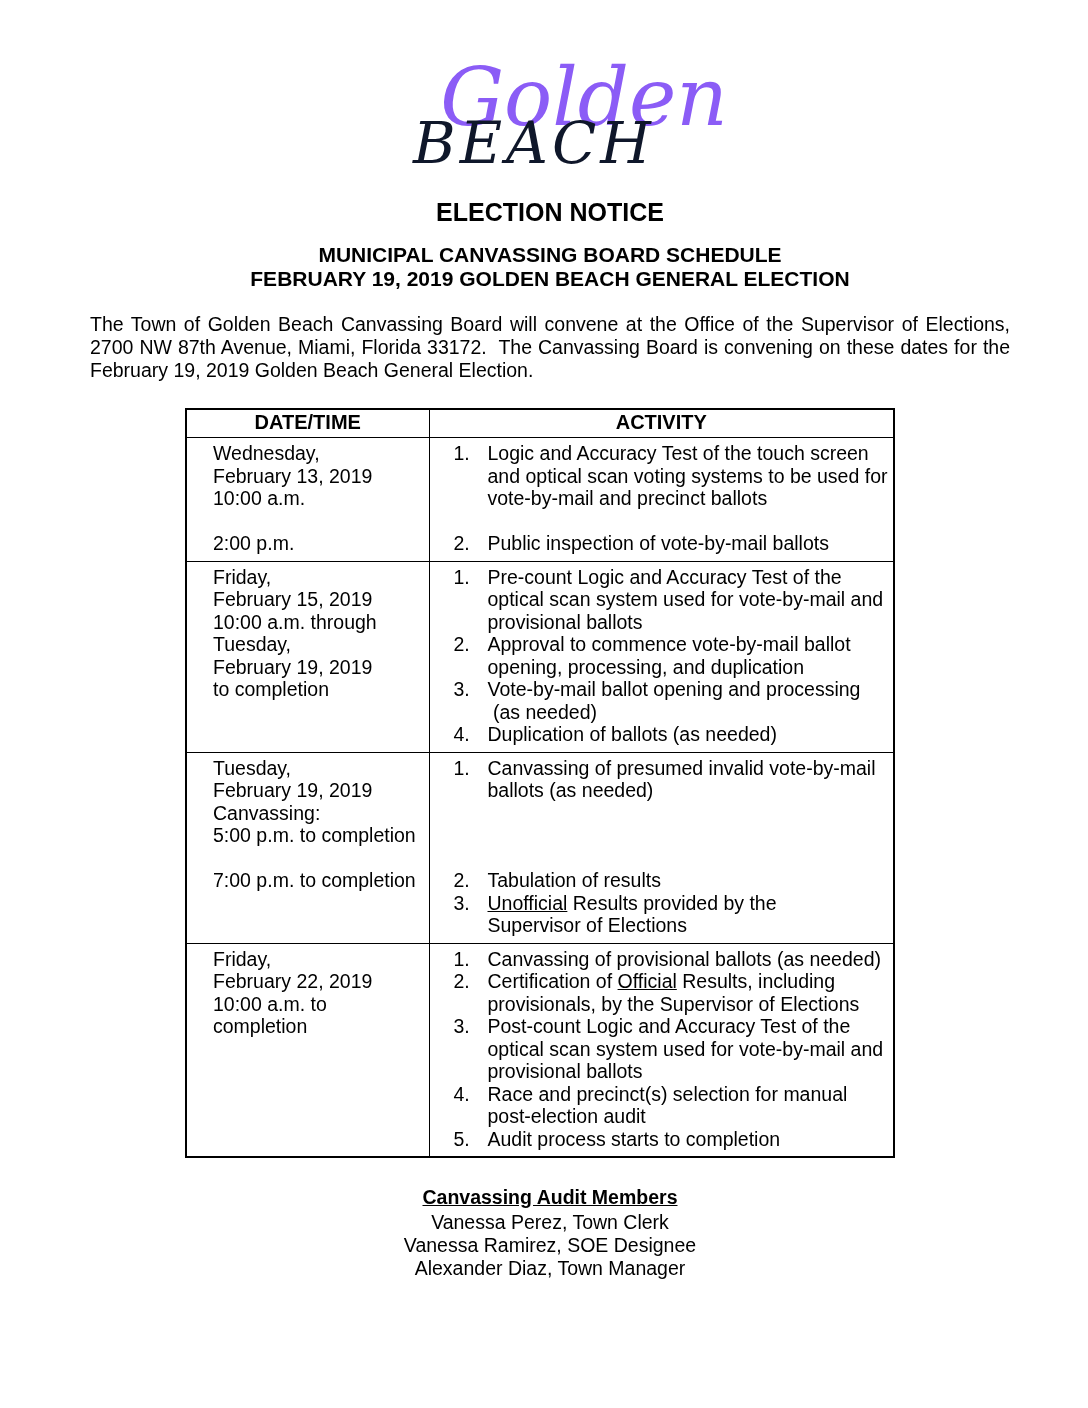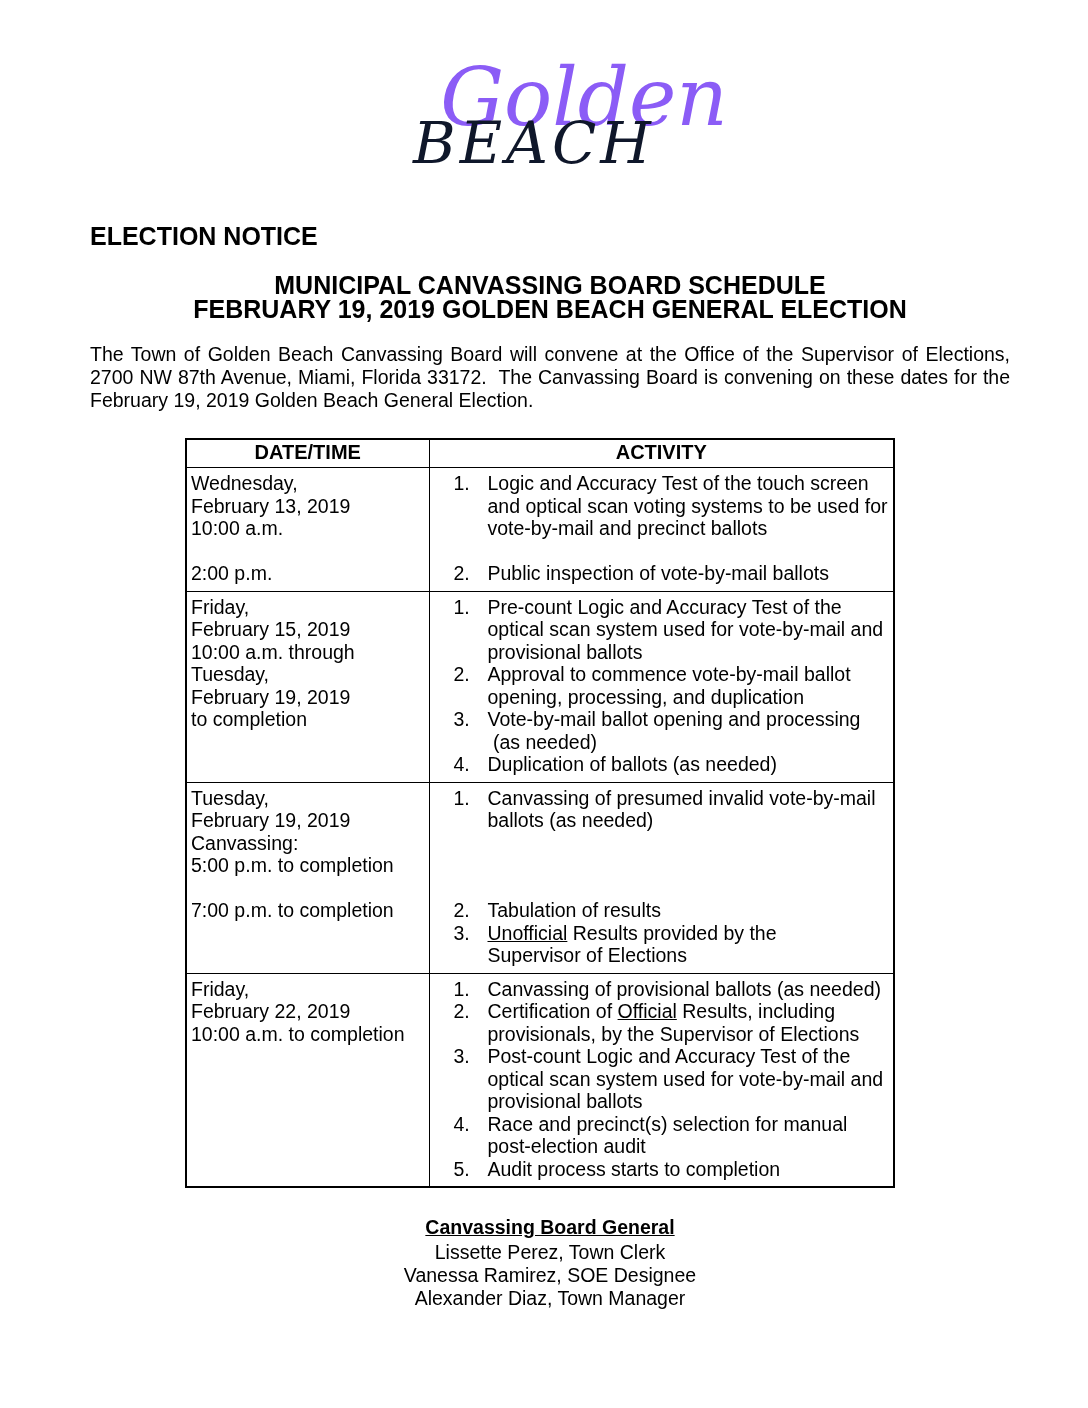"ELECTION NOTICE" .title { margin: 50px 0 0 -> 26px 0 0; text-align: none -> center }
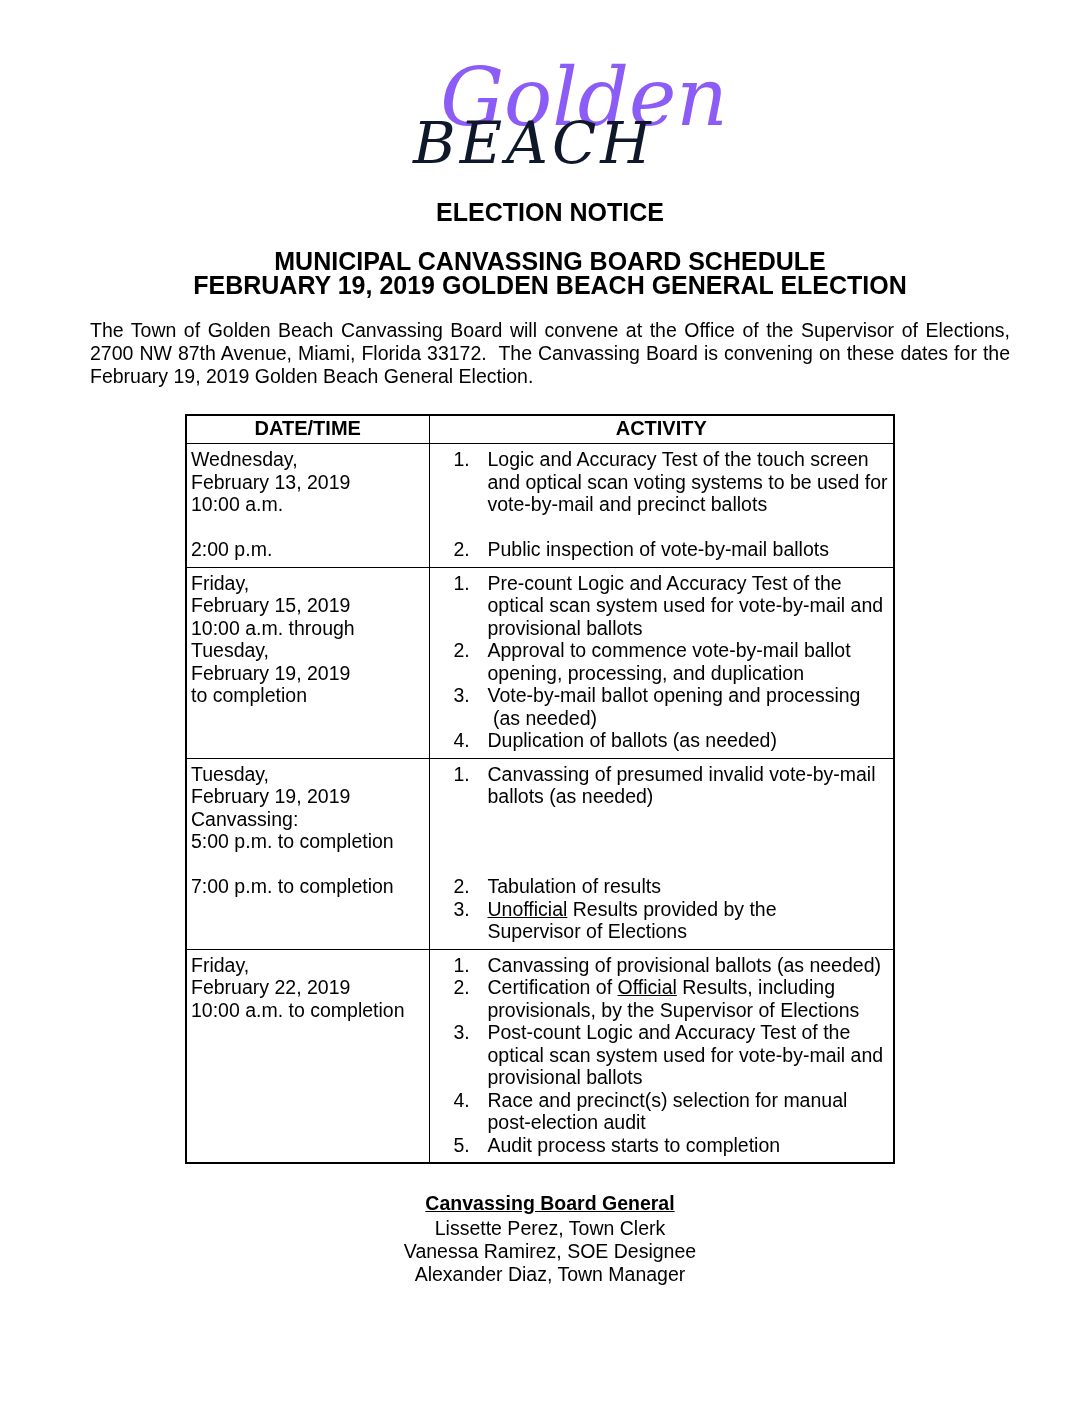"MUNICIPAL CANVASSING BOARD SCHEDULE" .subtitle { font-size: 25px -> 21px; margin-top: 22px -> 16px }
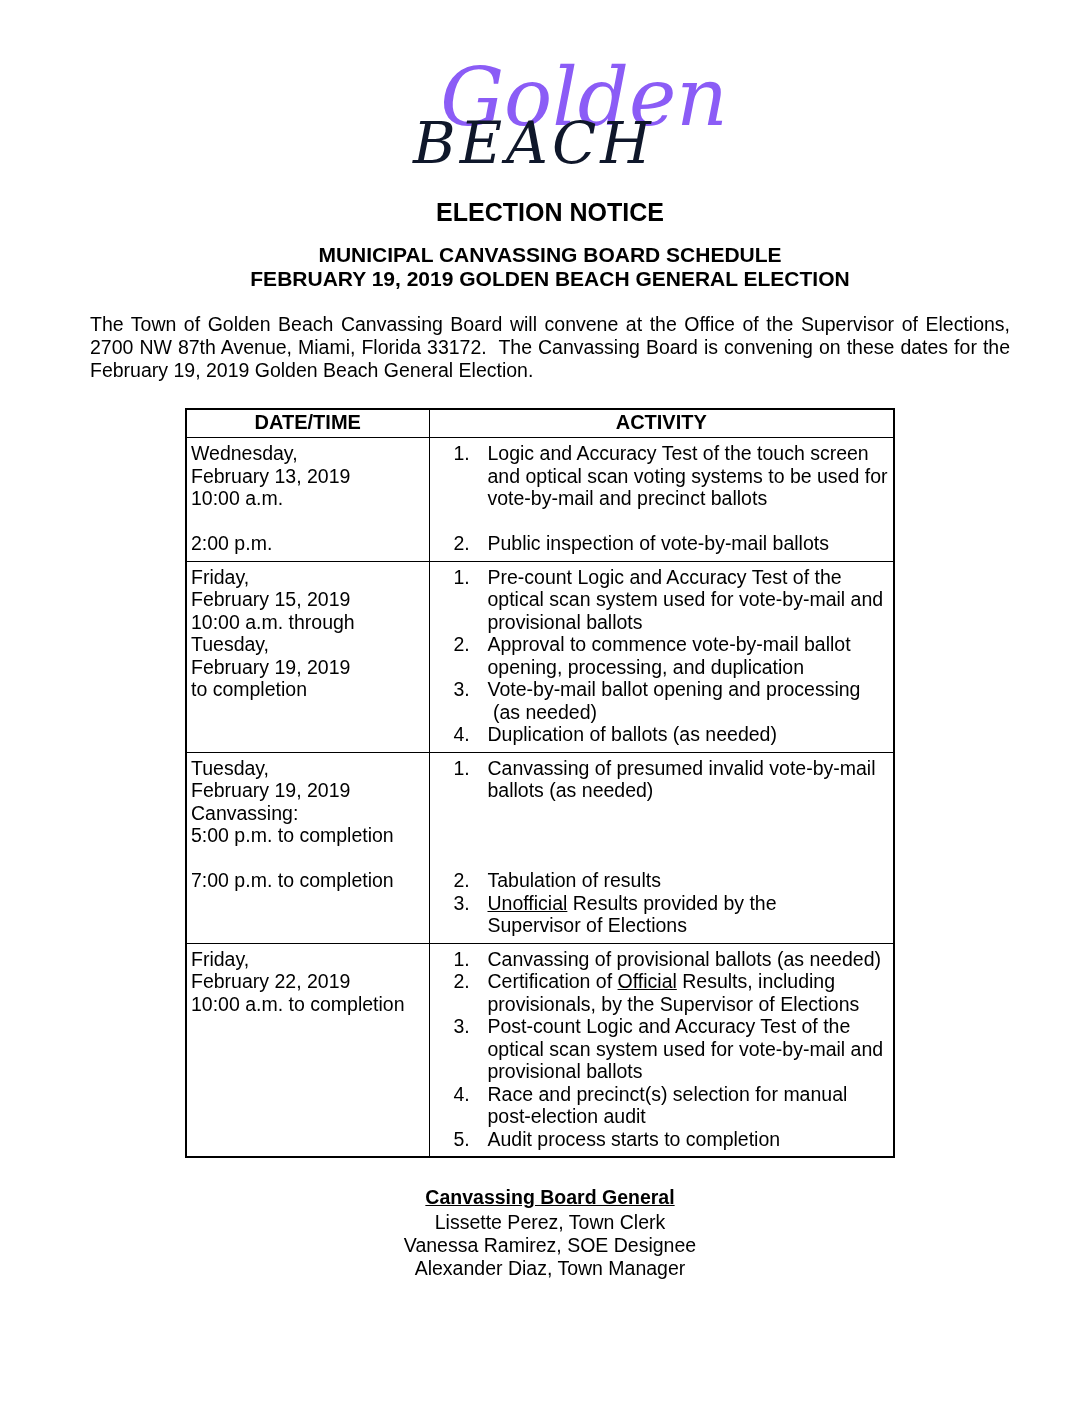"Wednesday," td.date { padding: 4px 6px 6px 4px -> 4px 6px 6px 26px }
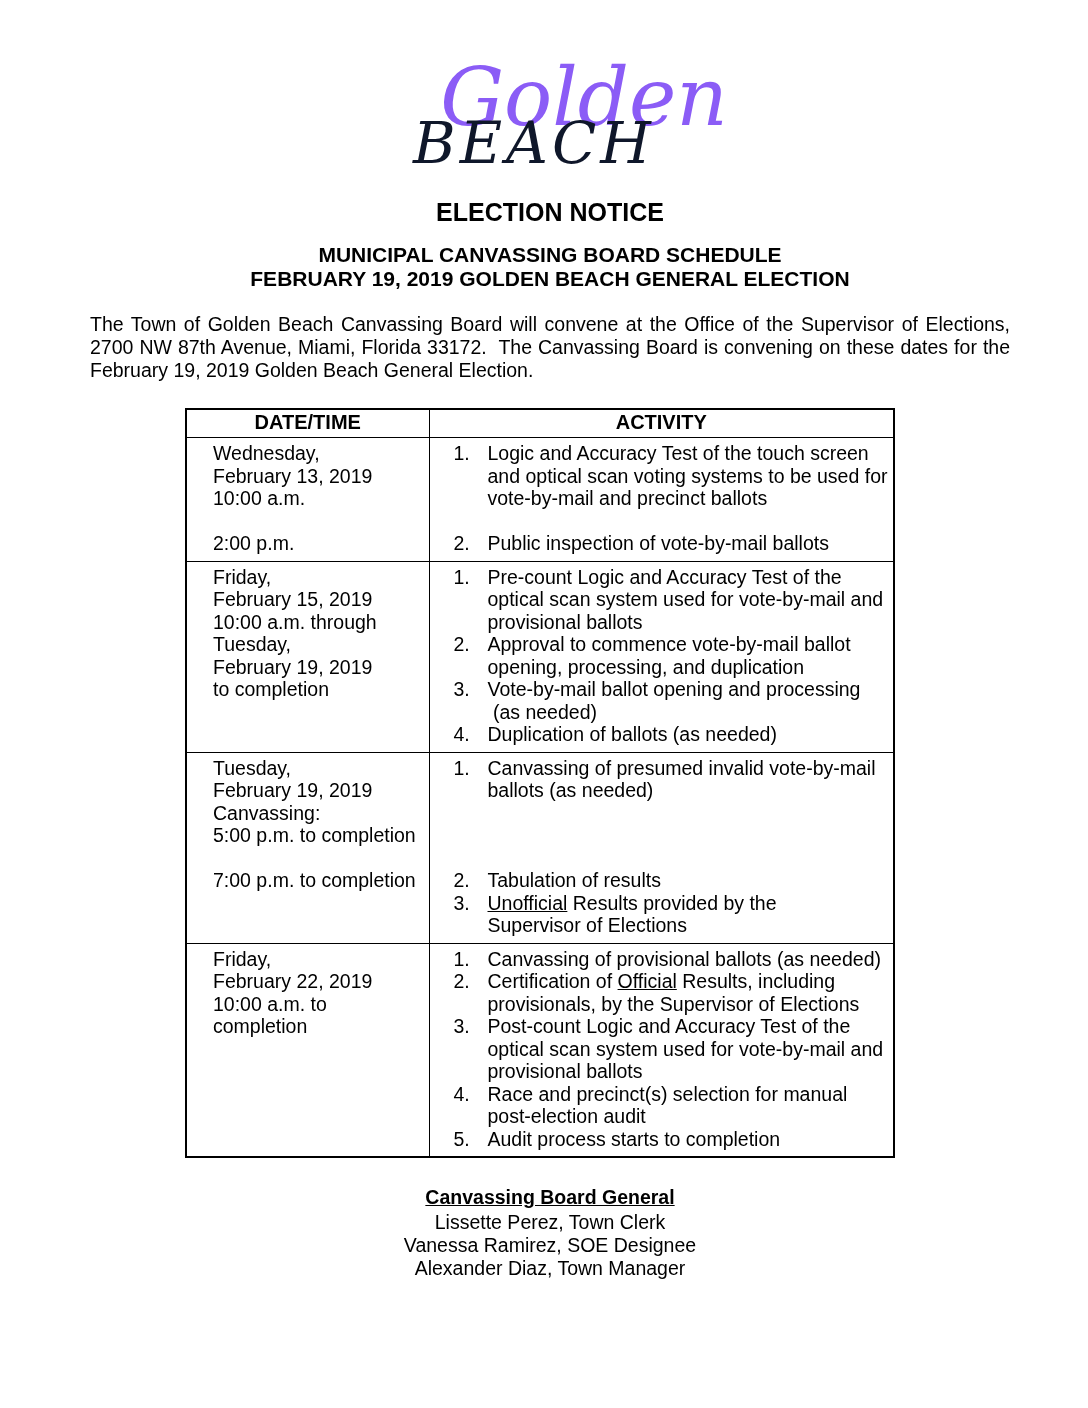"Canvassing Board General" div.footer-heading { text: Board General -> Audit Members }
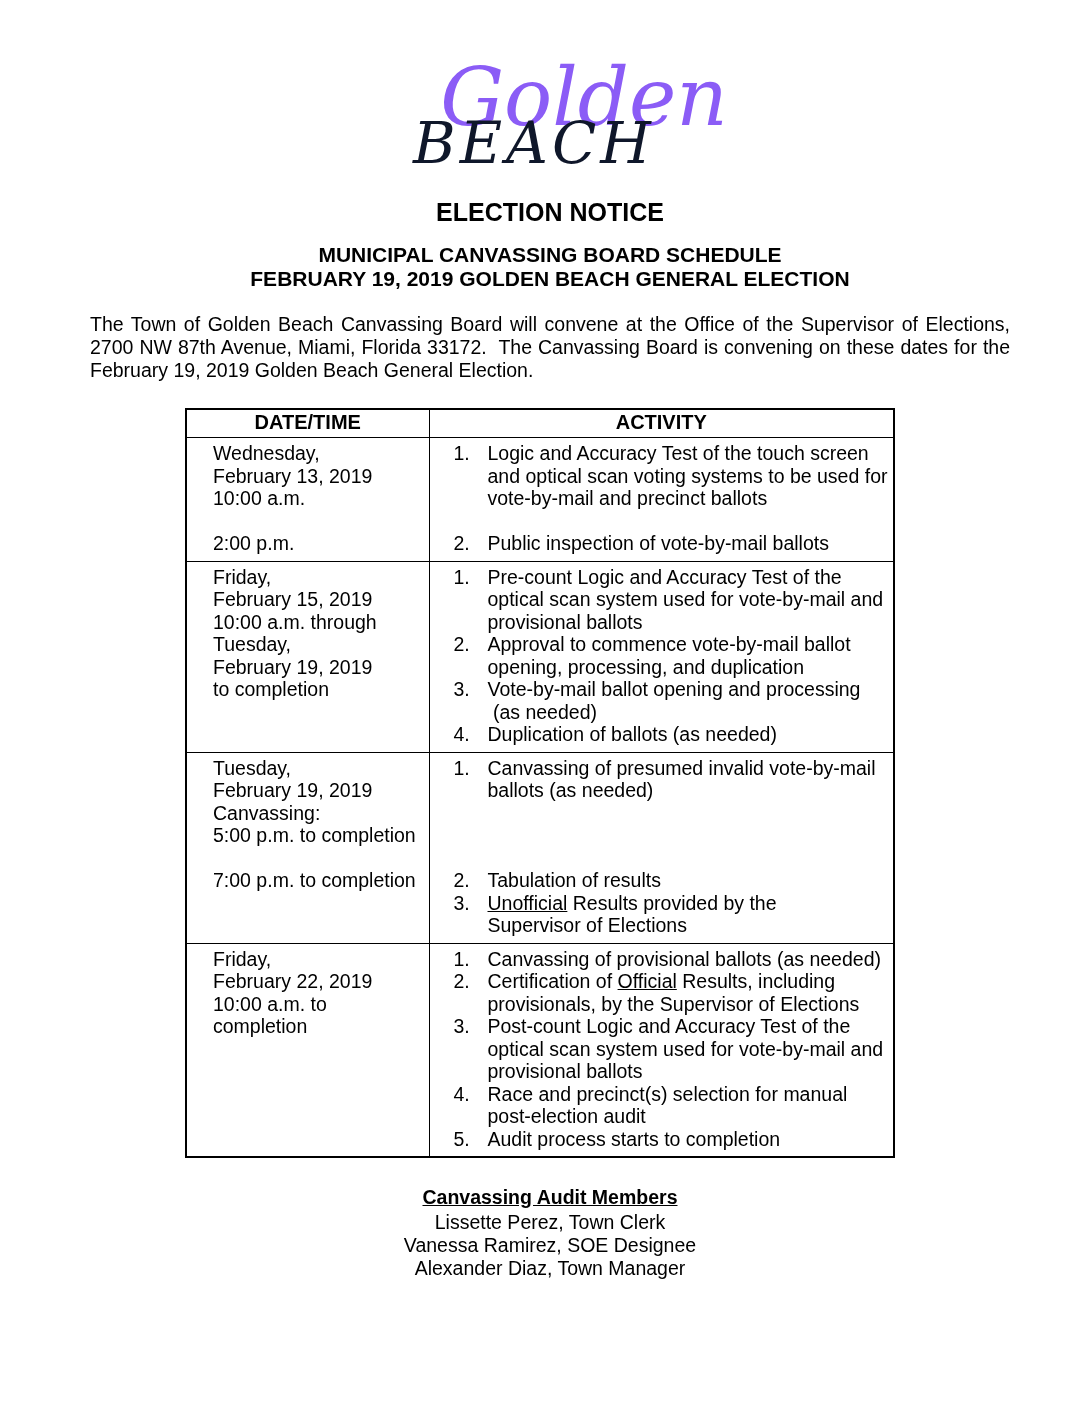"Lissette Perez, Town Clerk" div { text: Lissette -> Vanessa }
